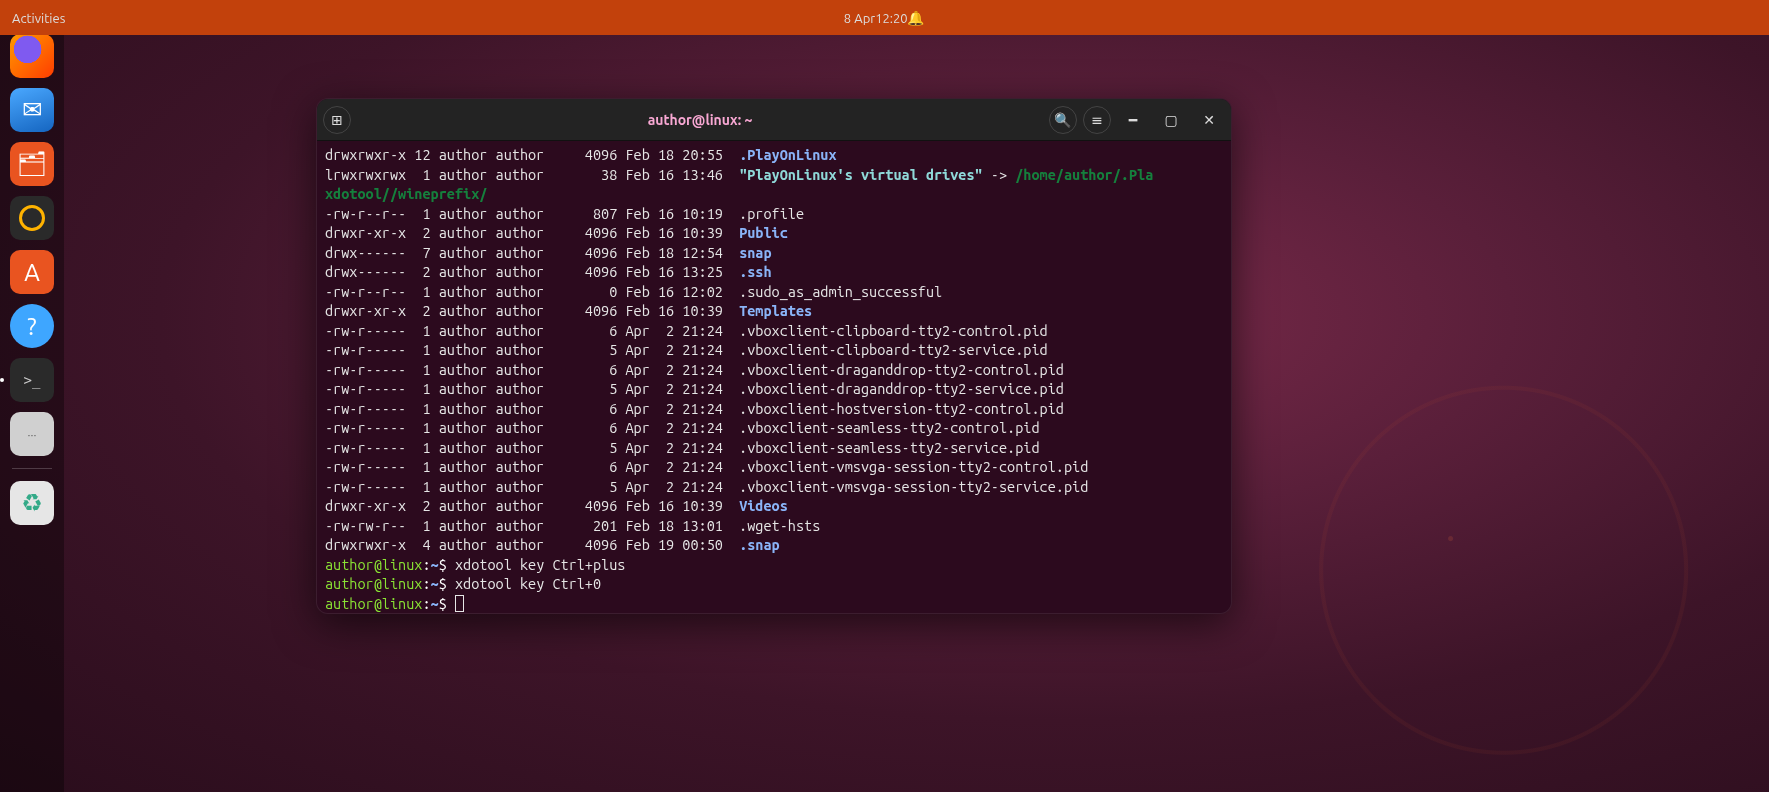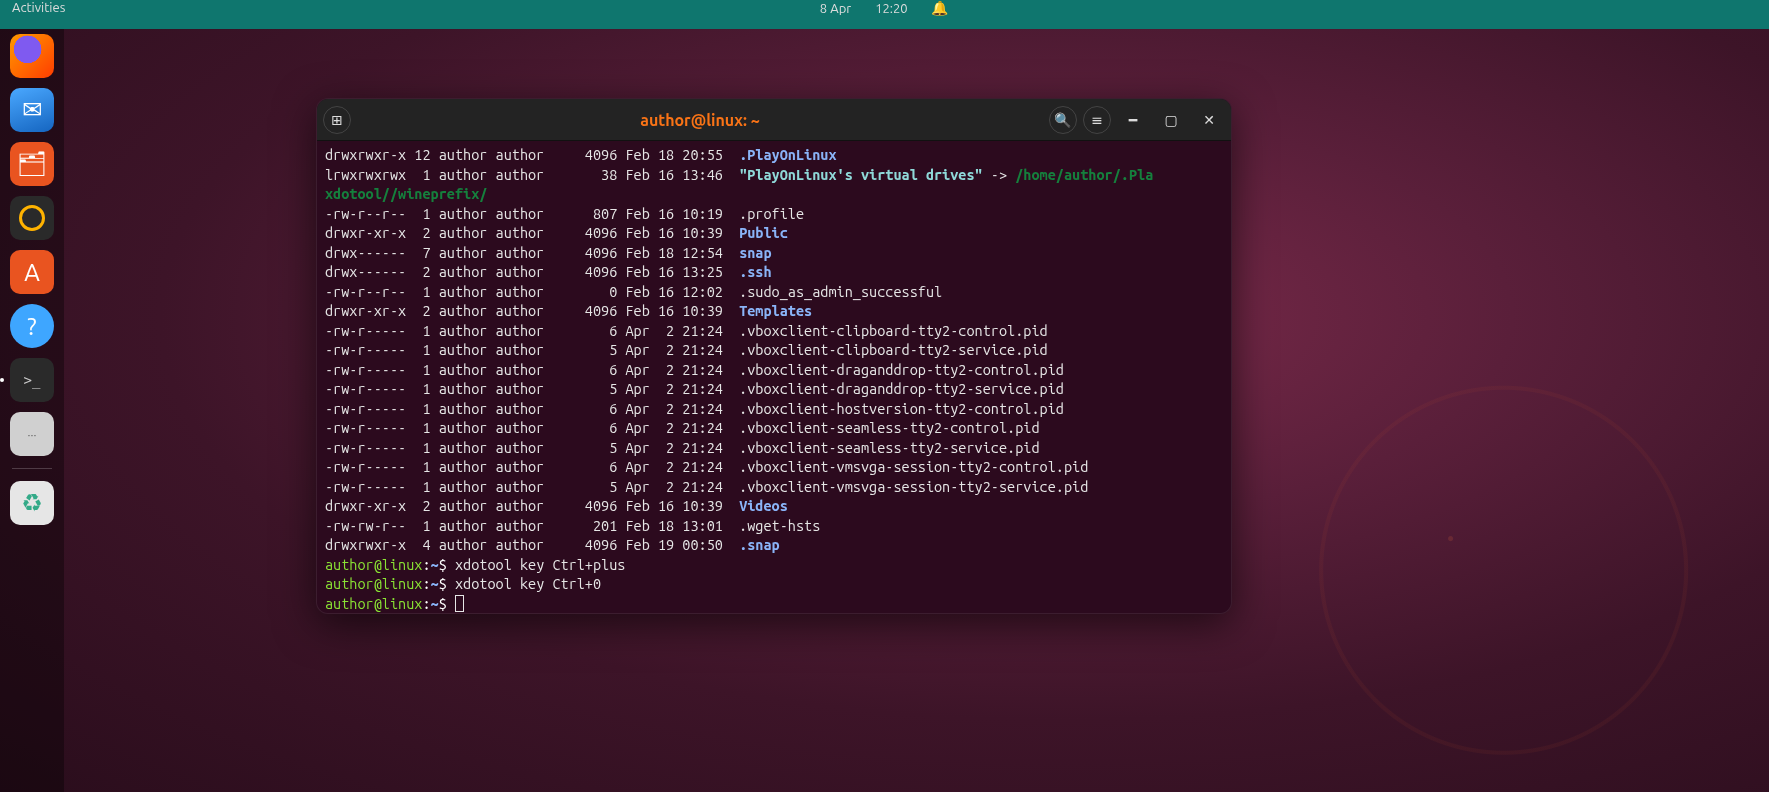"Activities" .topbar { align-items: none -> center; background: #0f766e -> #c2410c; height: 29px -> 35px }
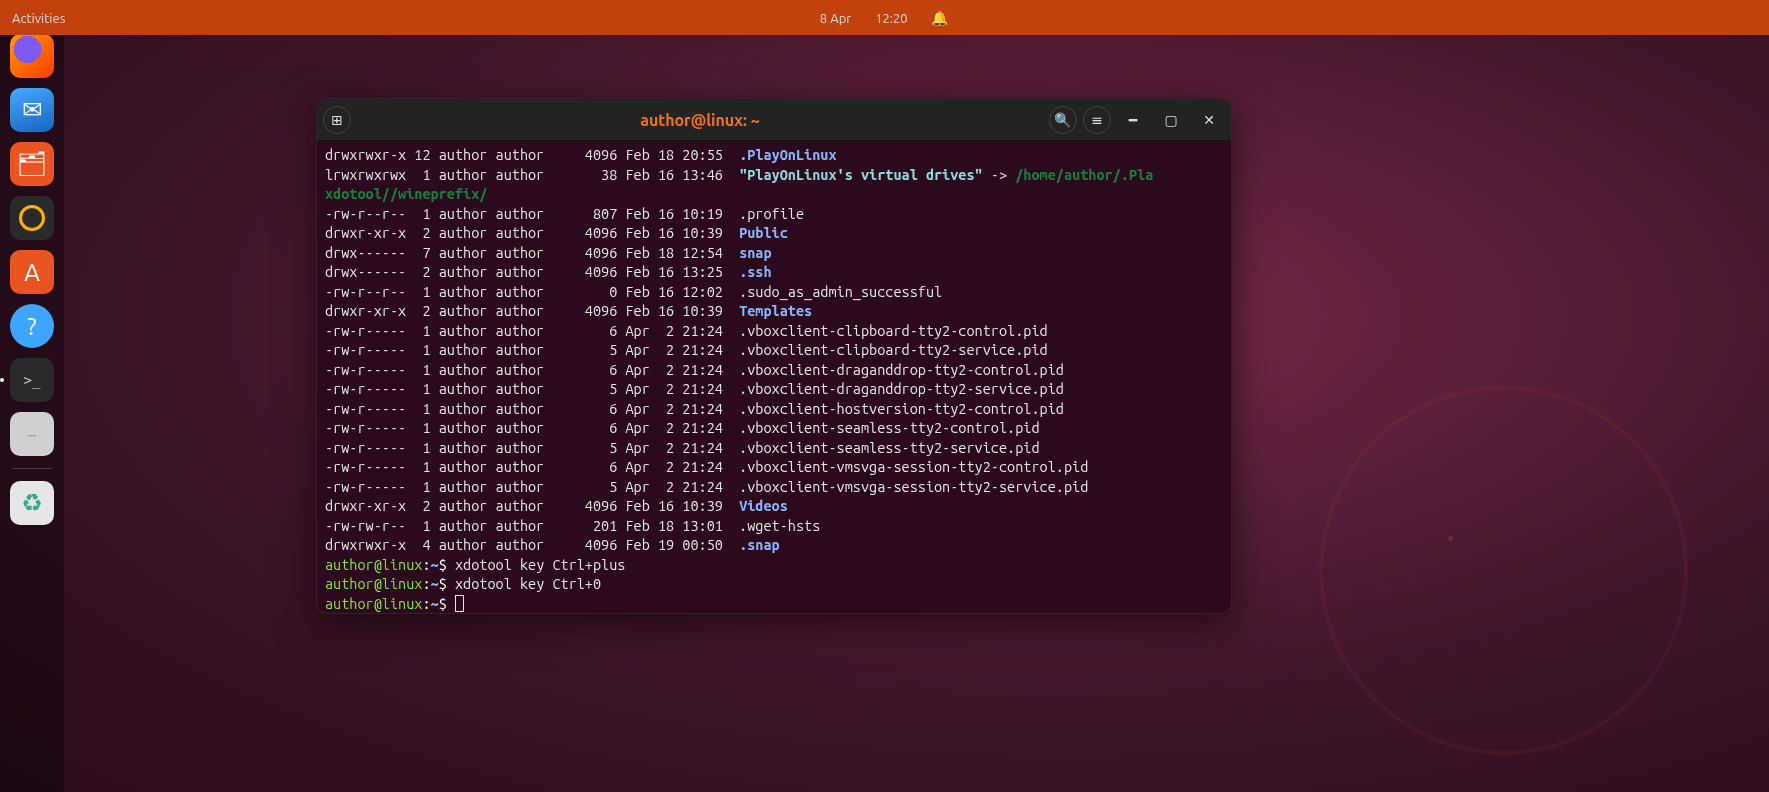"8 Apr" .topbar .clock { gap: 24px -> 0 }
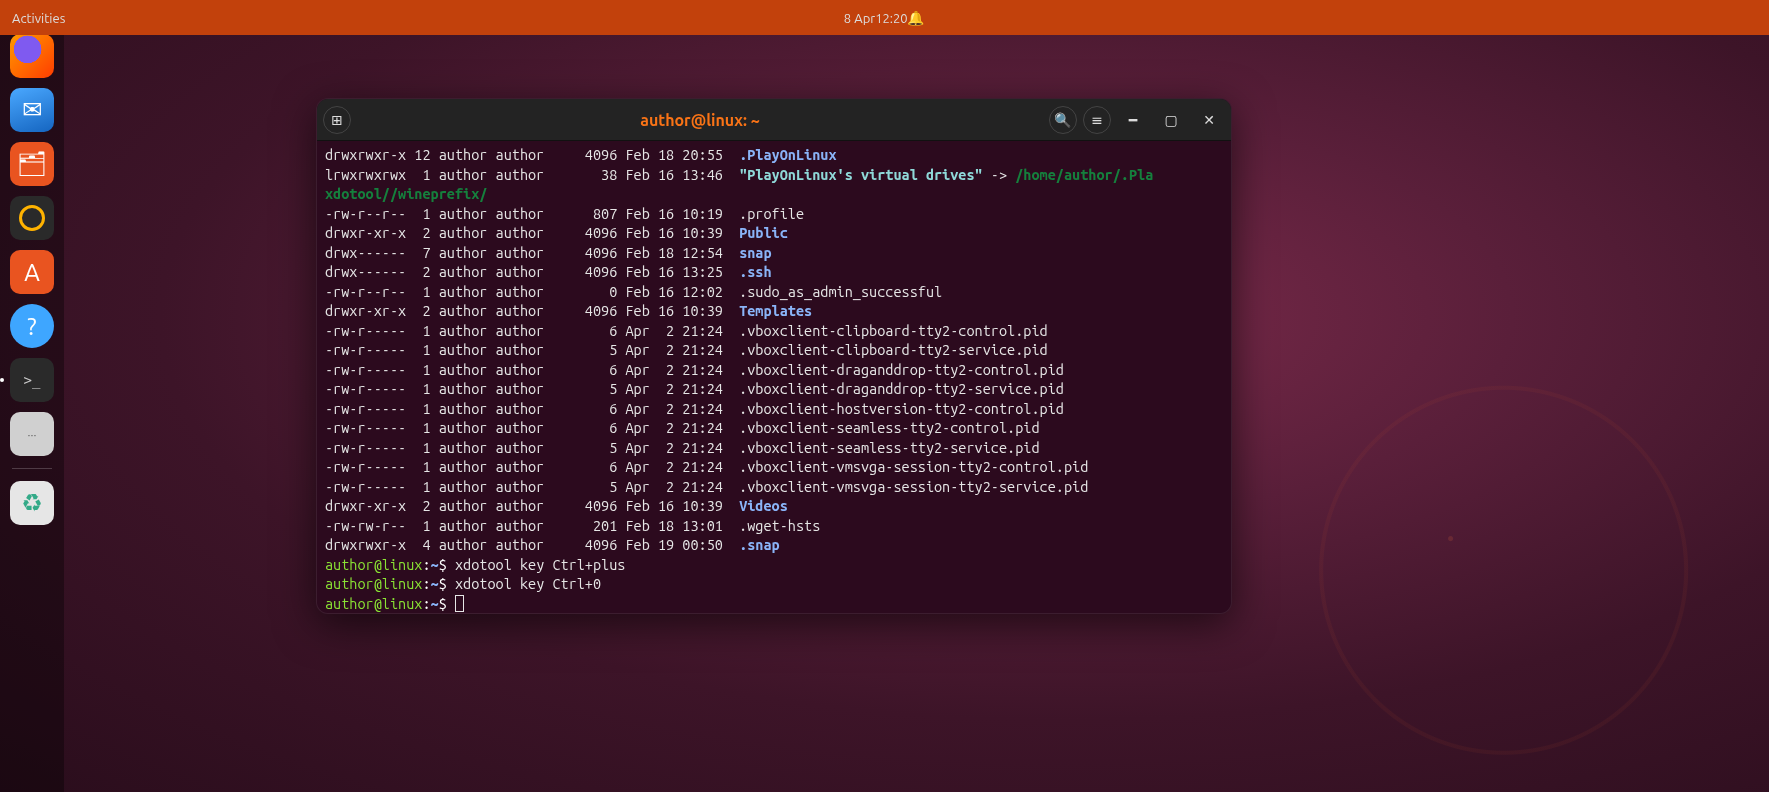"author@linux: ~" .tb-title { color: #f97316 -> #f9a8d4; font-size: 16px -> 14px }
